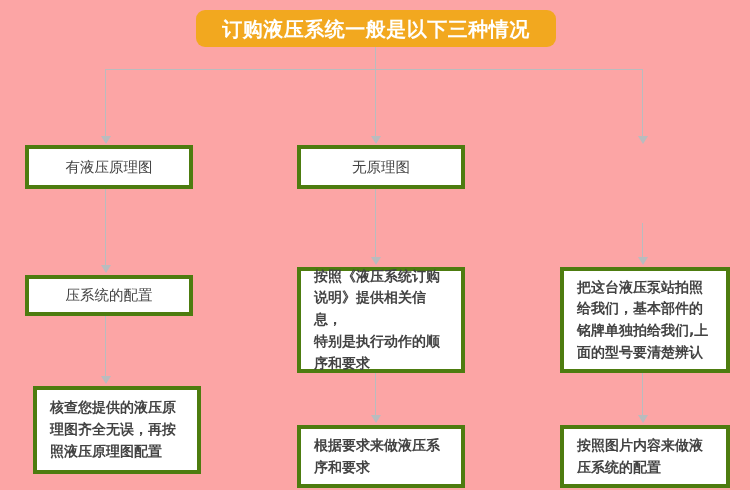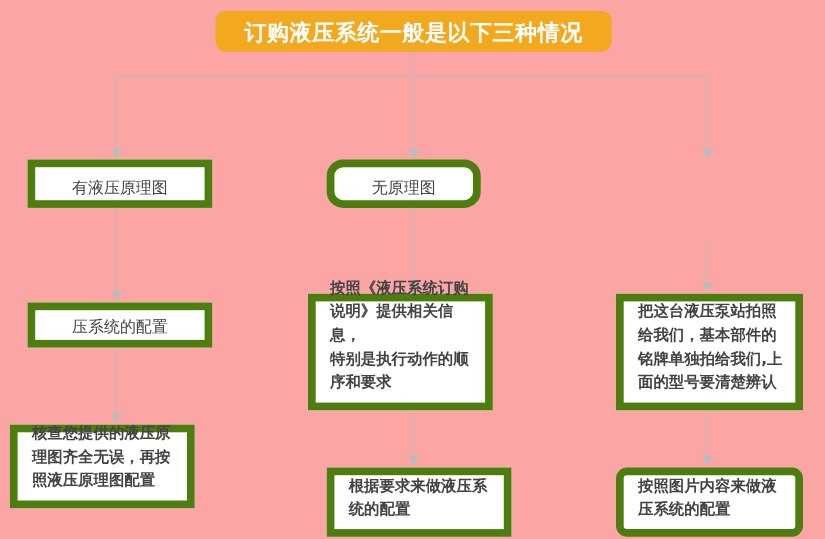"有液压原理图" .node { align-items: flex-end -> center; border: 7px solid #4d7c0f -> 4px solid #4d7c0f }
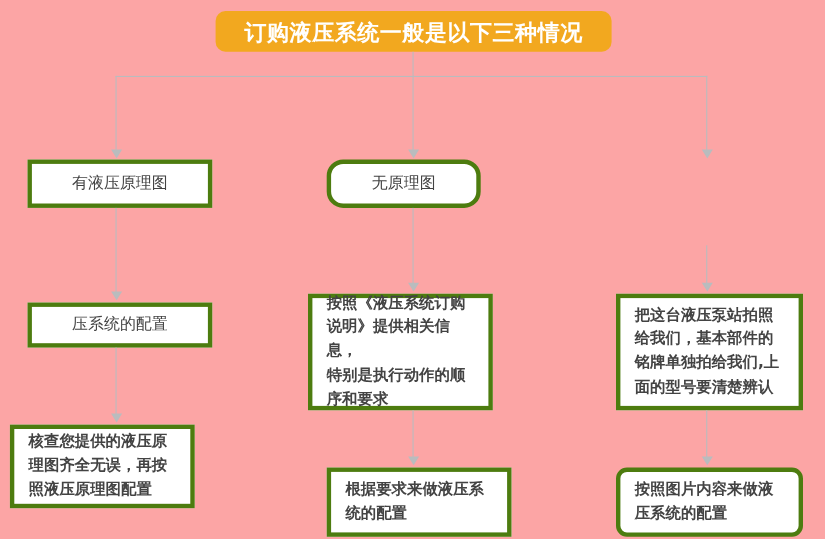"无原理图" div.node { border-radius: 15px -> none; width: 140px -> 168px }
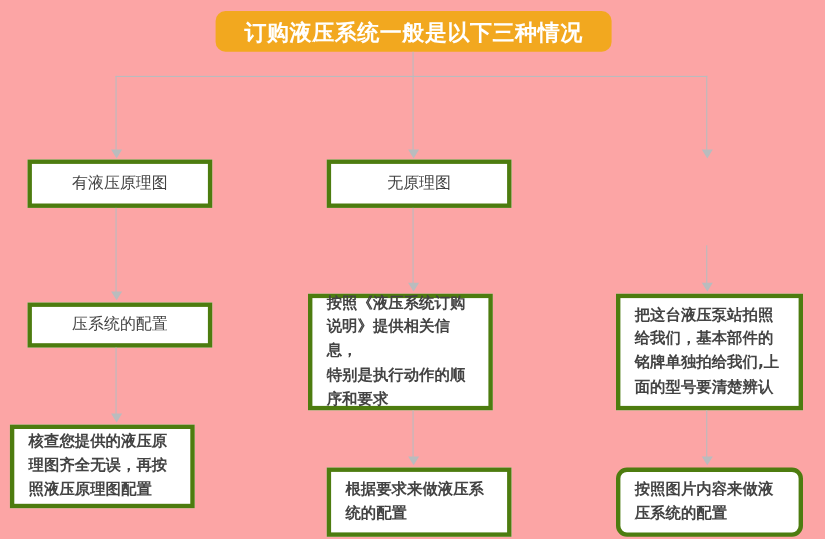"按照《液压系统订购" div.node { left: 280px -> 297px }
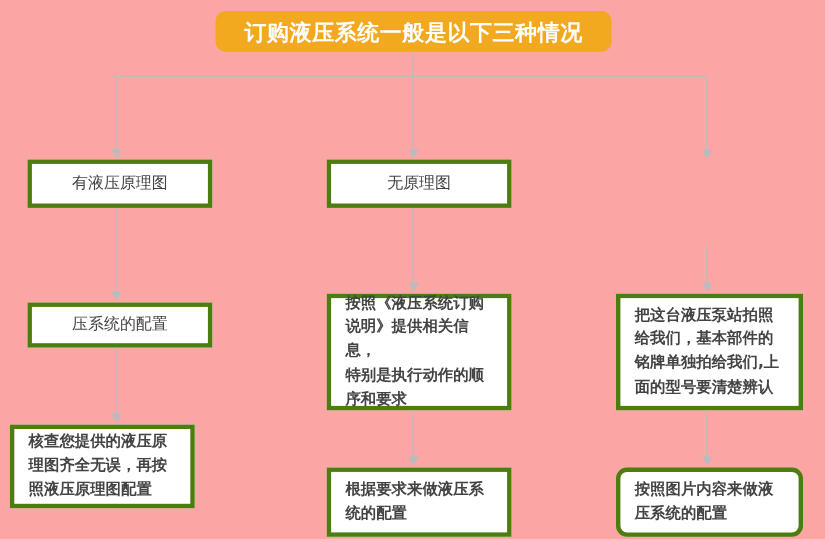"核查您提供的液压原" div.node { height: 76px -> 88px; left: 9px -> 33px }
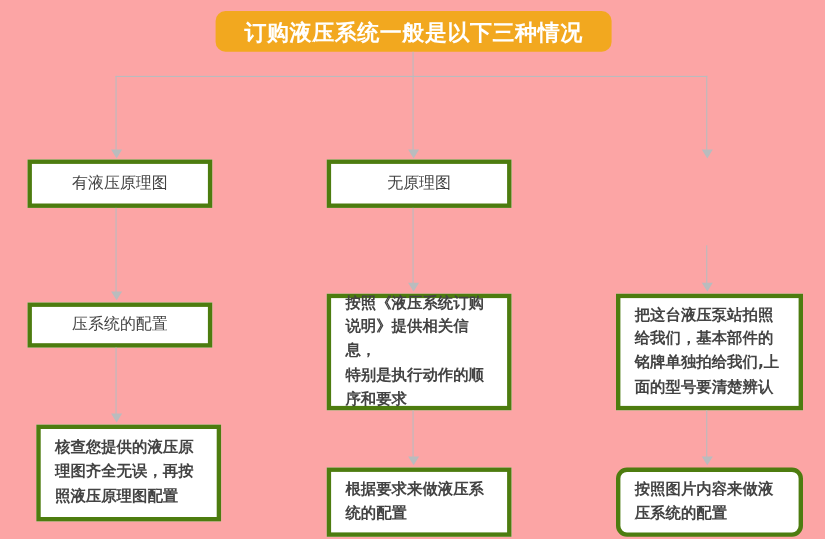"根据要求来做液压系" span.node-text { text: 统的配置 -> 序和要求 }
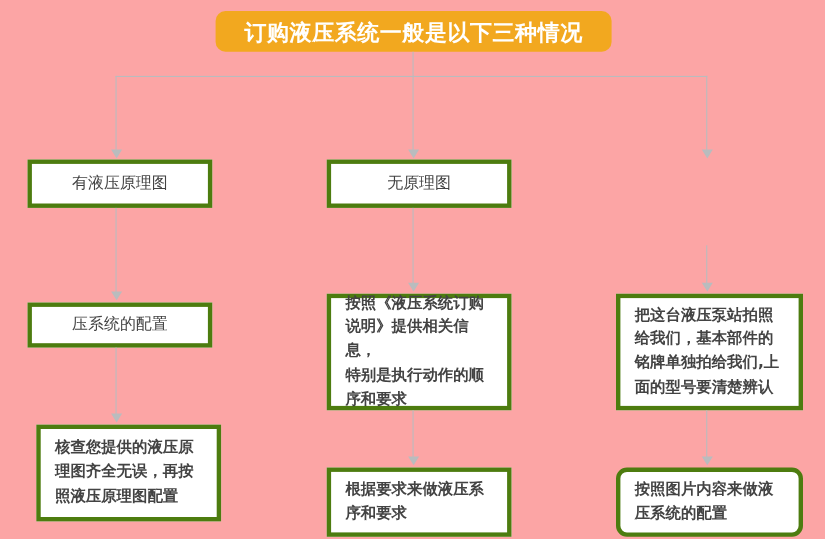"按照图片内容来做液" div.node { border-radius: 10px -> none }
